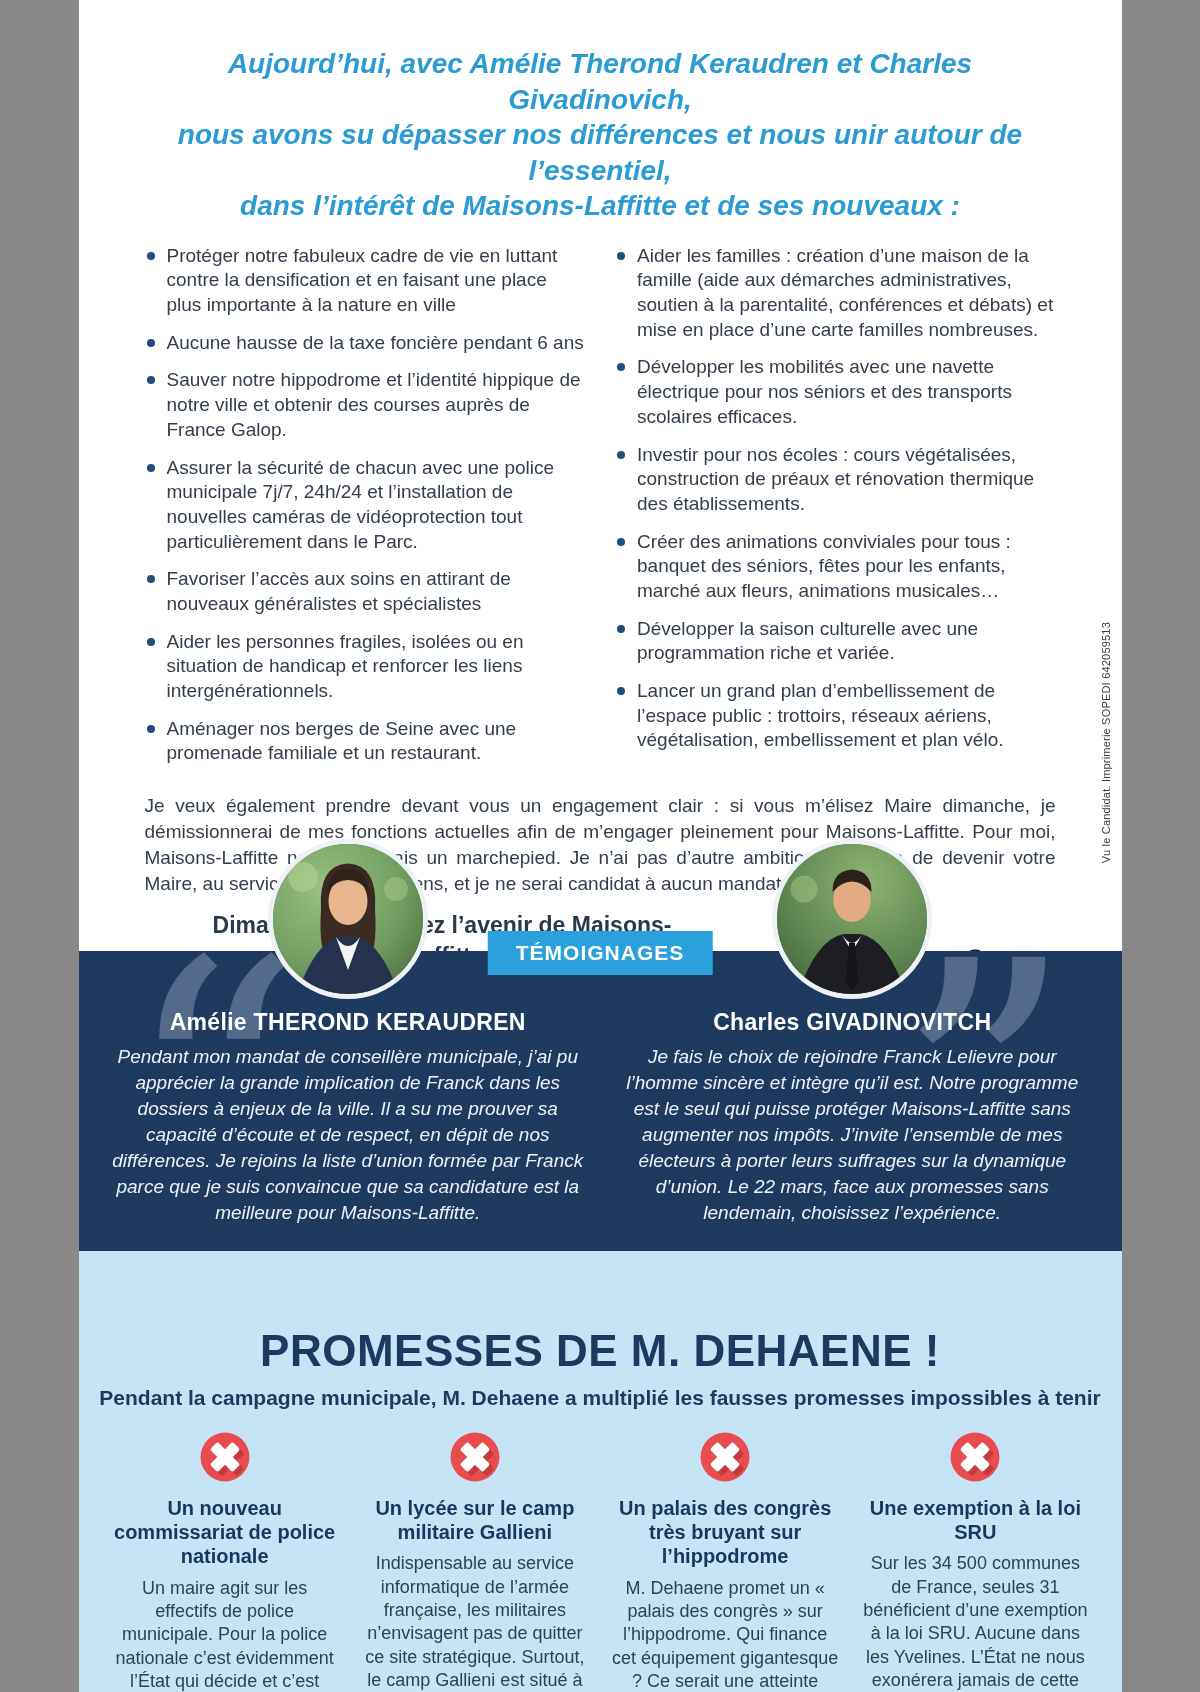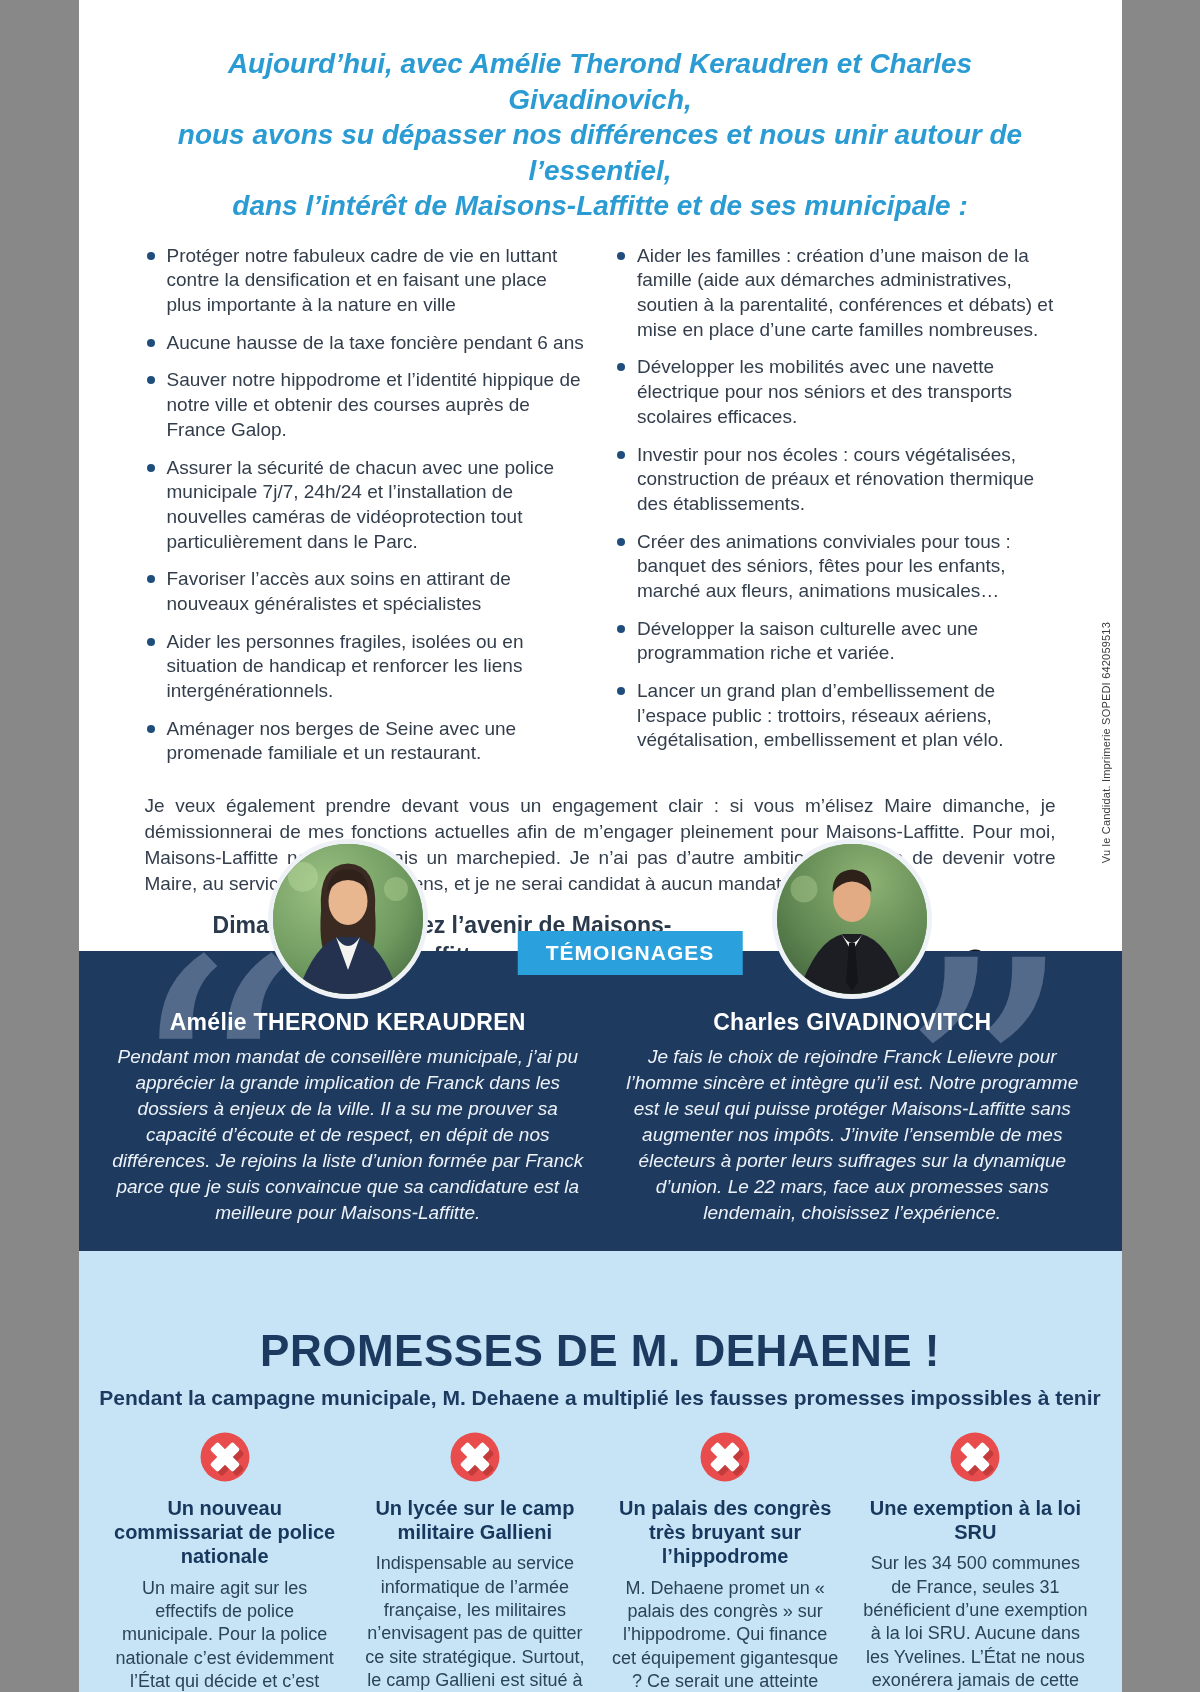"dans l’intérêt de Maisons-Laffitte et" span { text: municipale -> nouveaux }
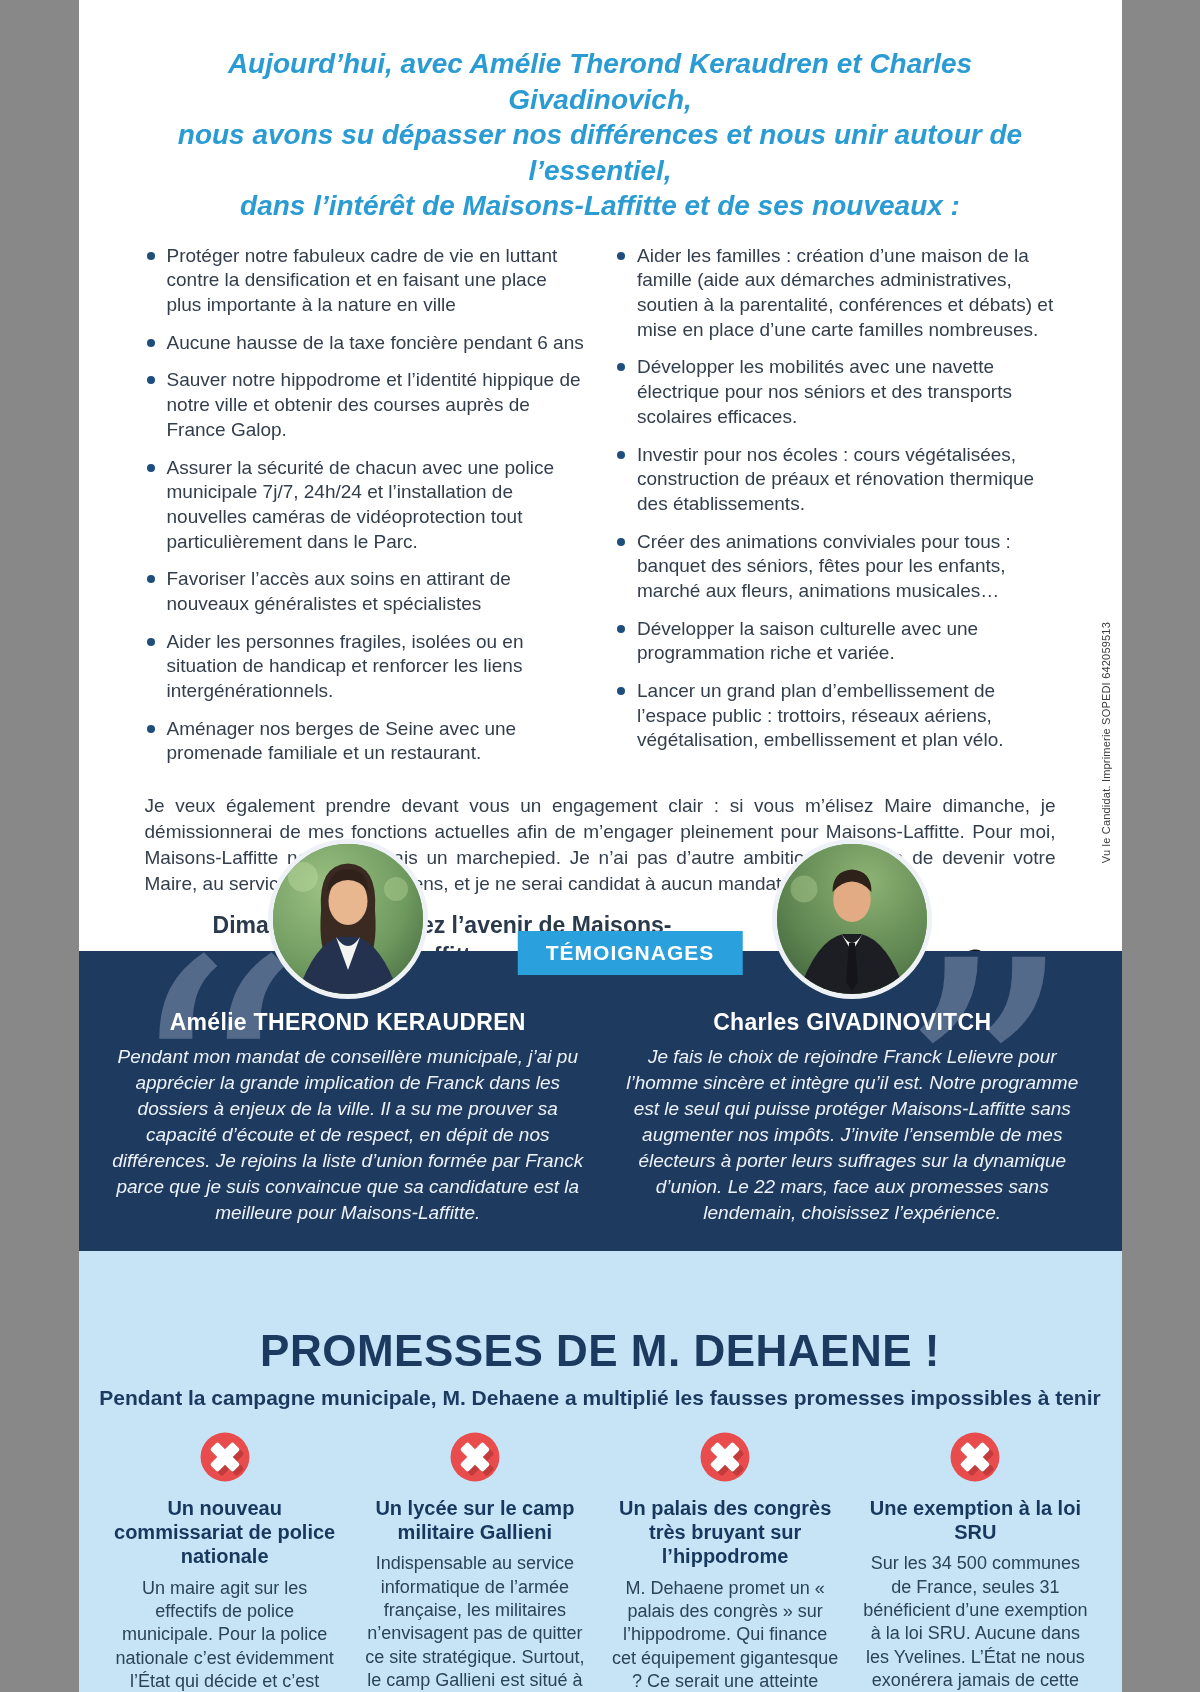"TÉMOIGNAGES" .badge { margin-left: 30px -> none }
